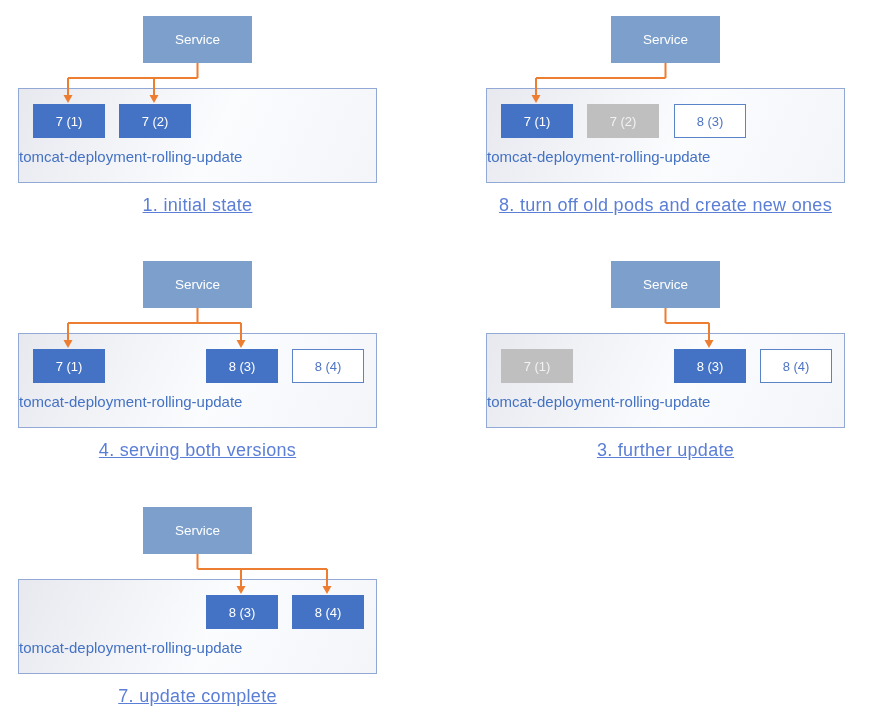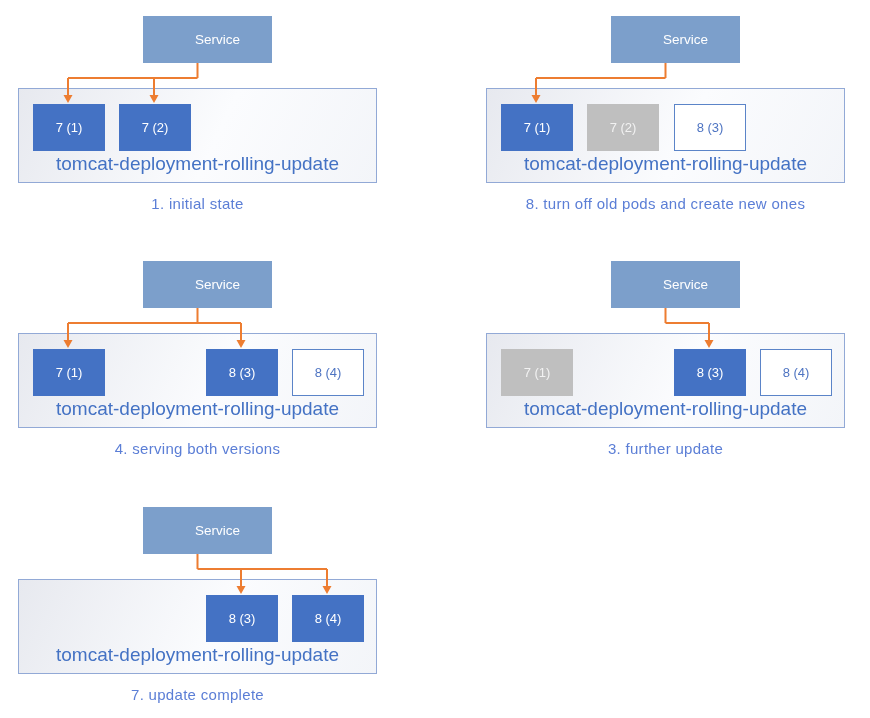"Service" .service { padding-left: 20px -> none }
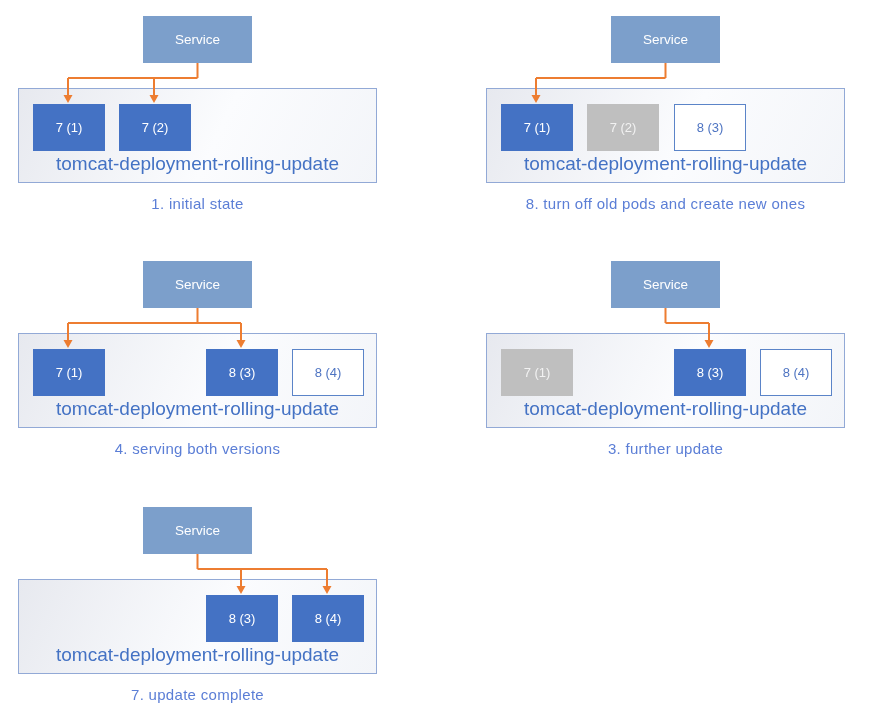"7 (1)" .pod { height: 47px -> 34px }
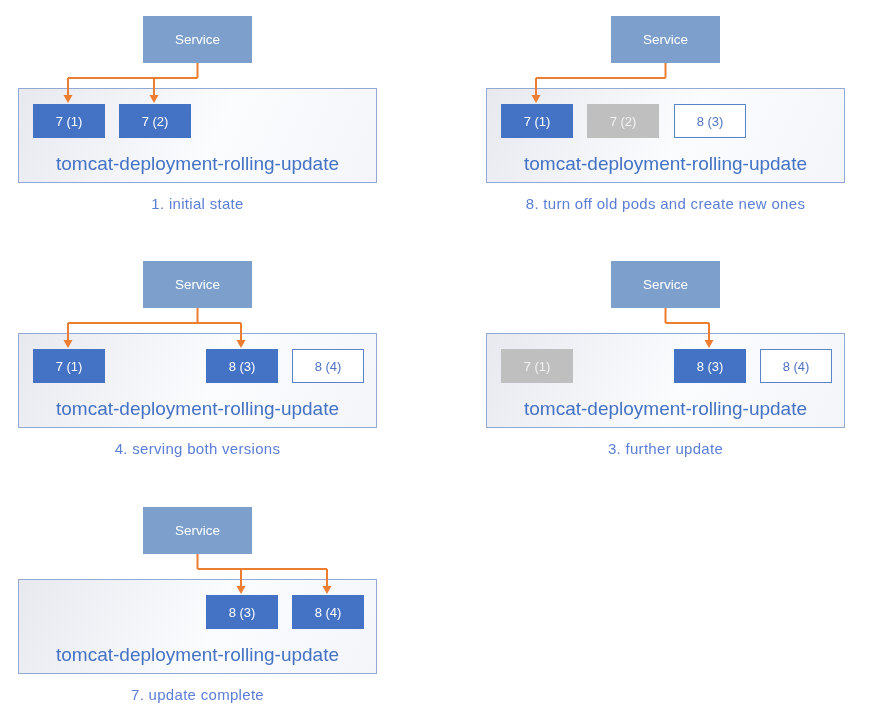"tomcat-deployment-rolling-update" .deploy-label { bottom: 7px -> 17px; font-size: 19px -> 15px; text-align: center -> left }
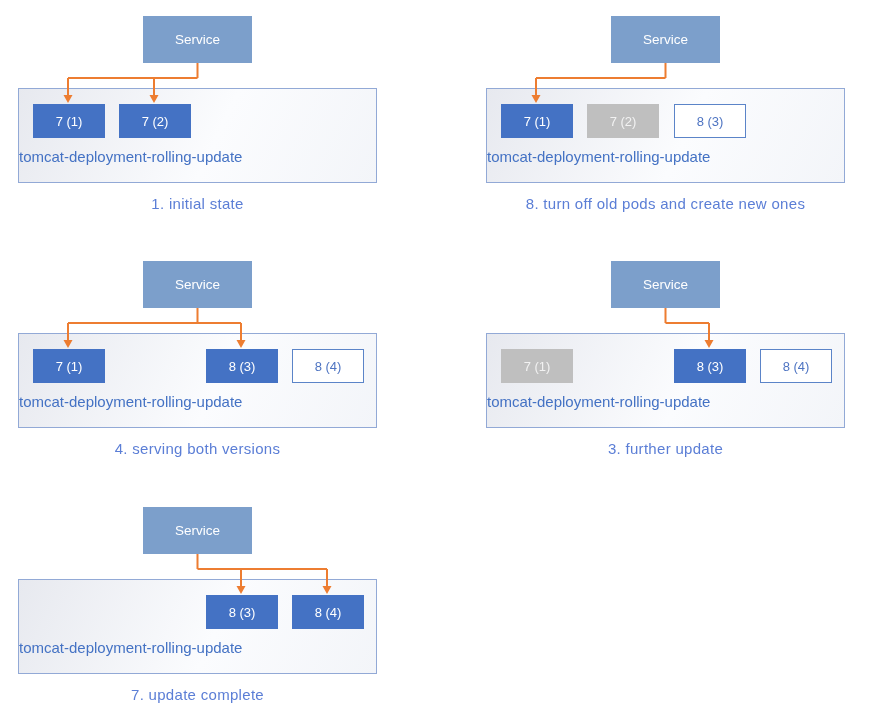"1. initial state" .caption { font-size: 15px -> 18px; text-decoration: none -> underline }
